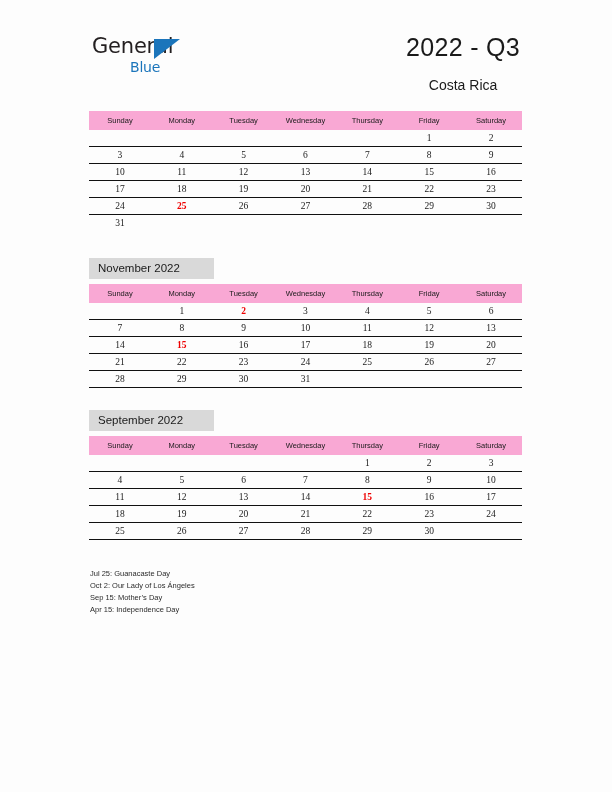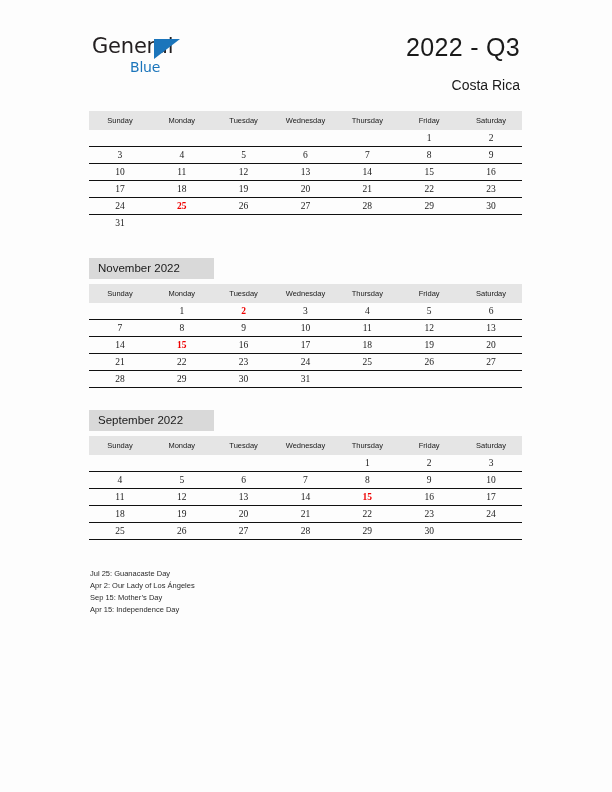"2022 - Q3" .title-block { text-align: right -> center }
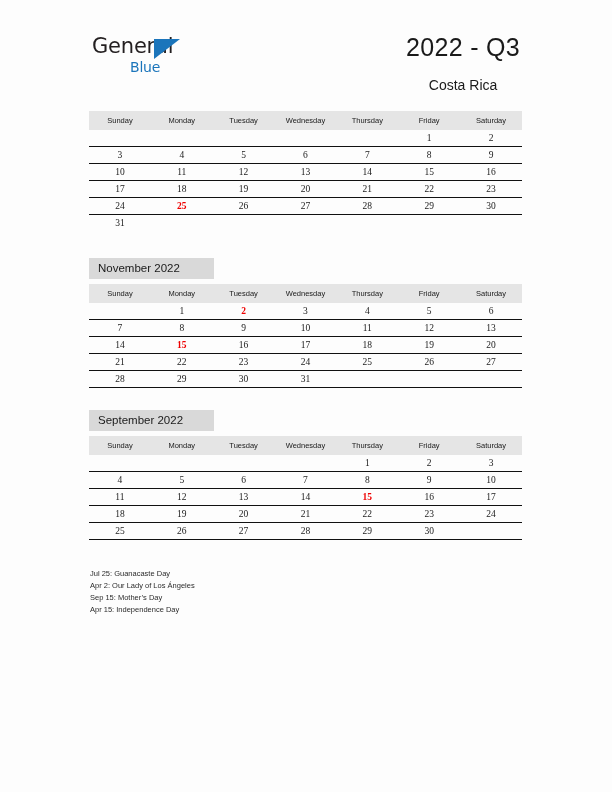"Sunday" table.cal th { background: #e5e5e5 -> #f9a8d4 }
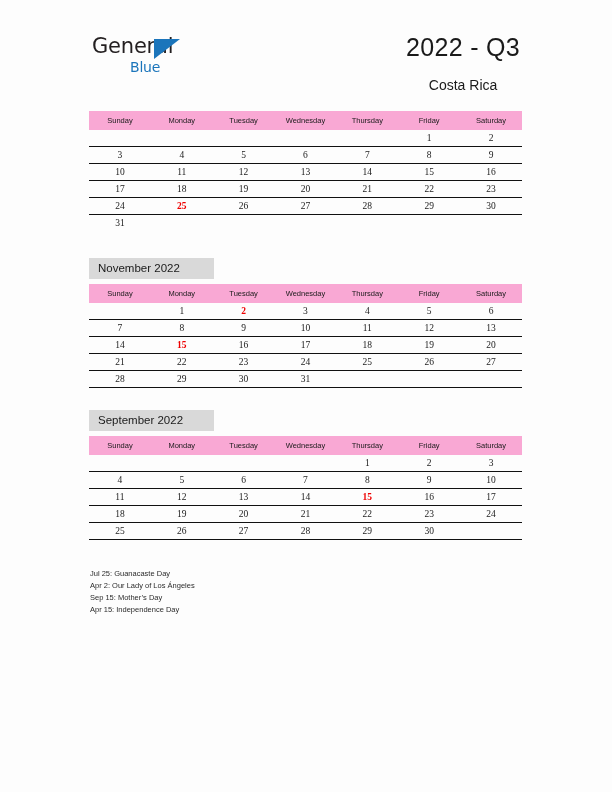"Apr 2: Our Lady of" div.legend-item { text: Apr -> Oct }
